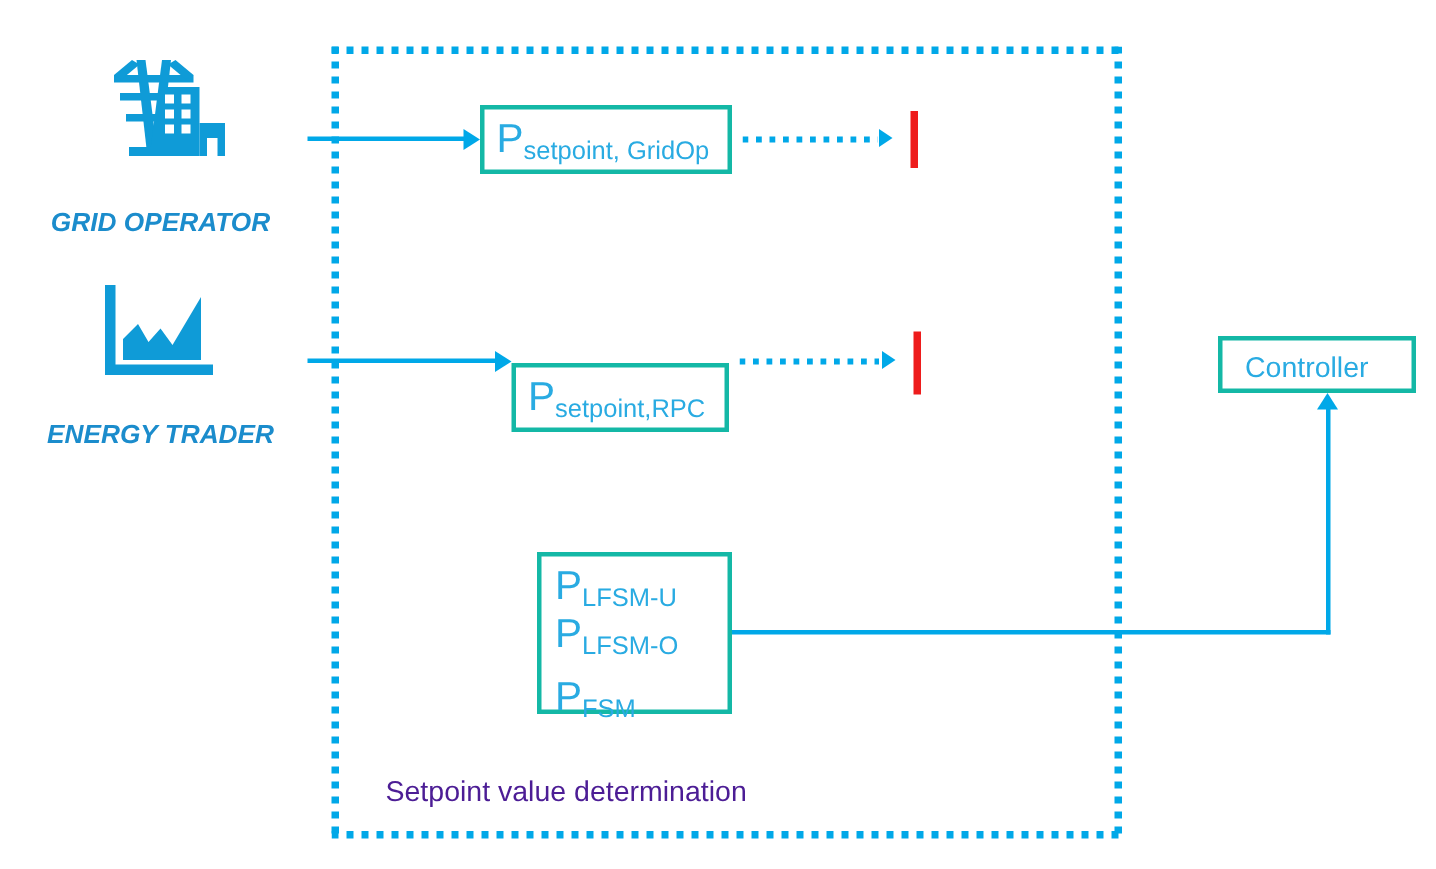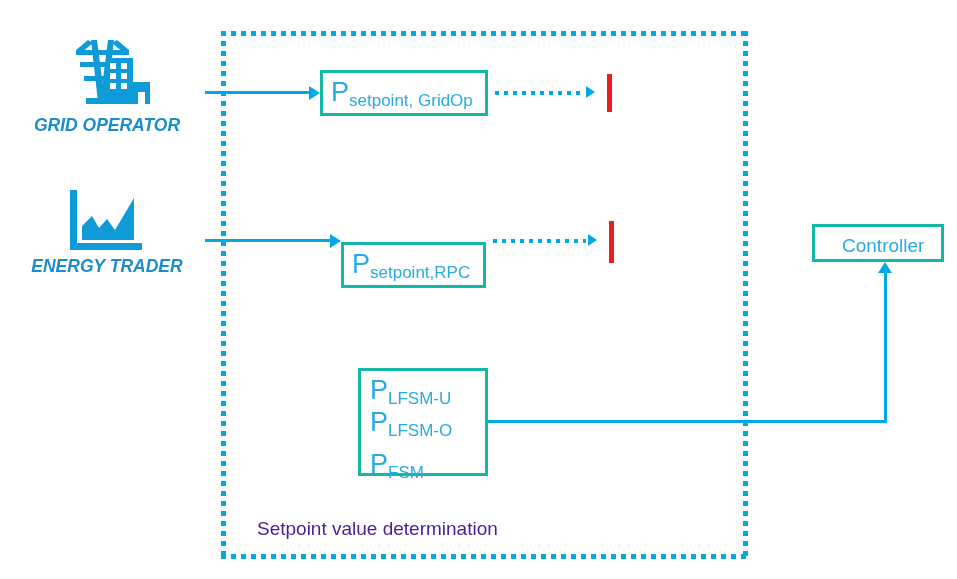"GRID OPERATOR" .entity-label { margin-top: none -> 23px }
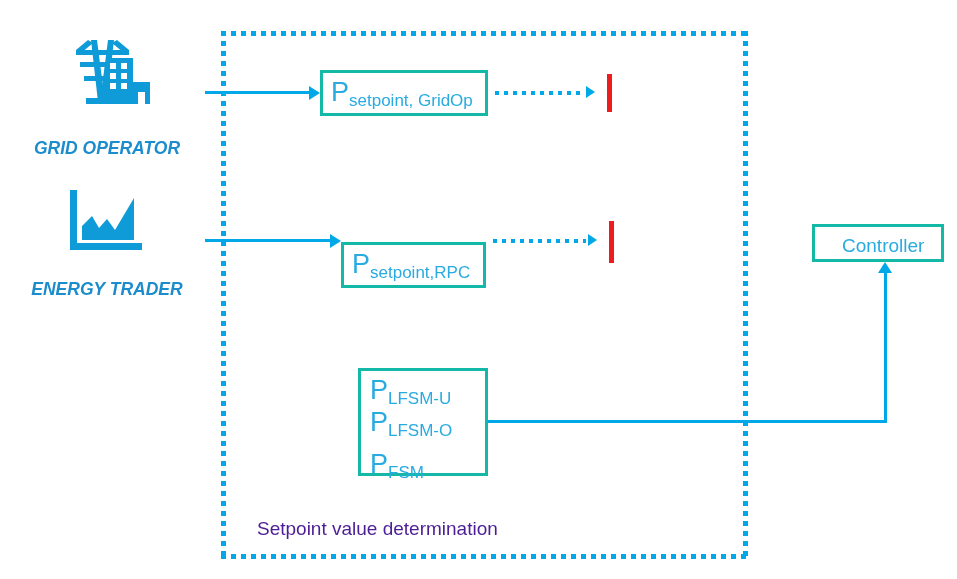"Controller" div.flabel { left: 27px -> 15px }
